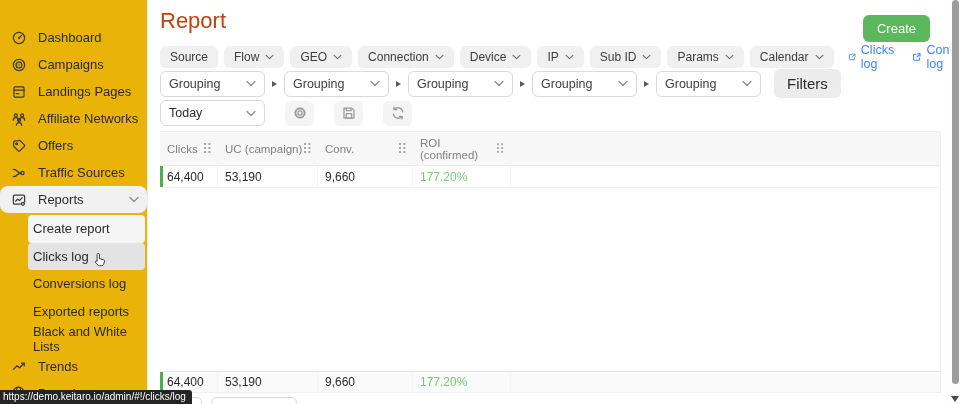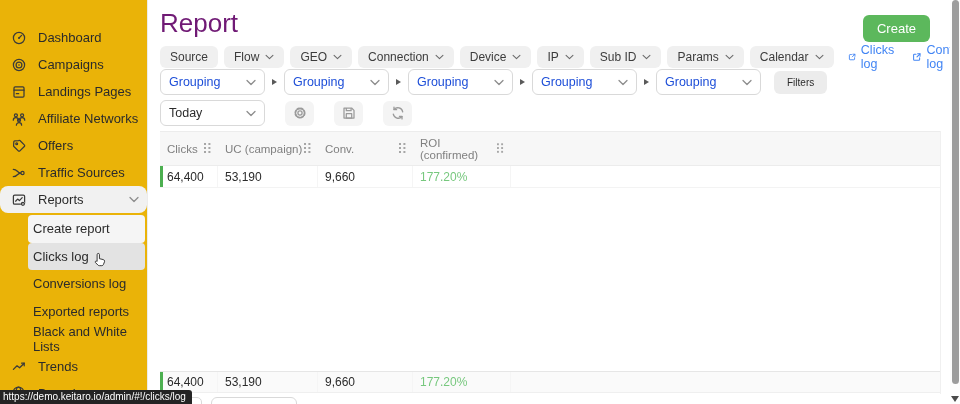"Report" .page-title { color: #701a75 -> #c2410c; font-size: 26px -> 22px }
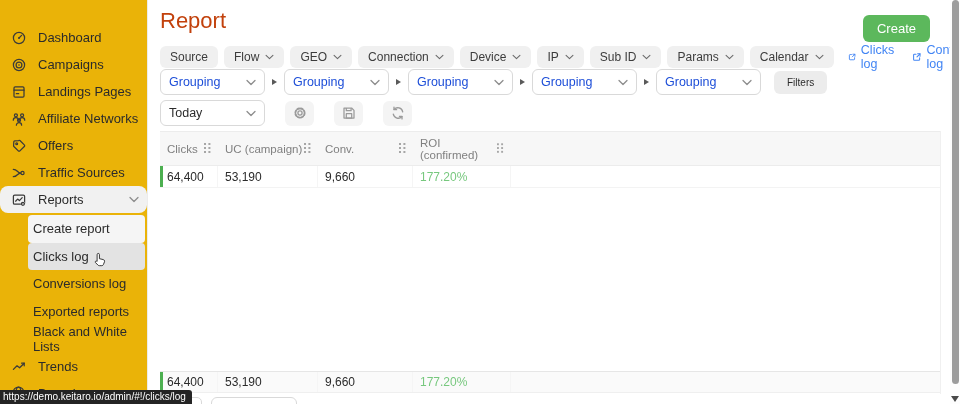"Grouping" .select.placeholder { color: #1d4ed8 -> #404040 }
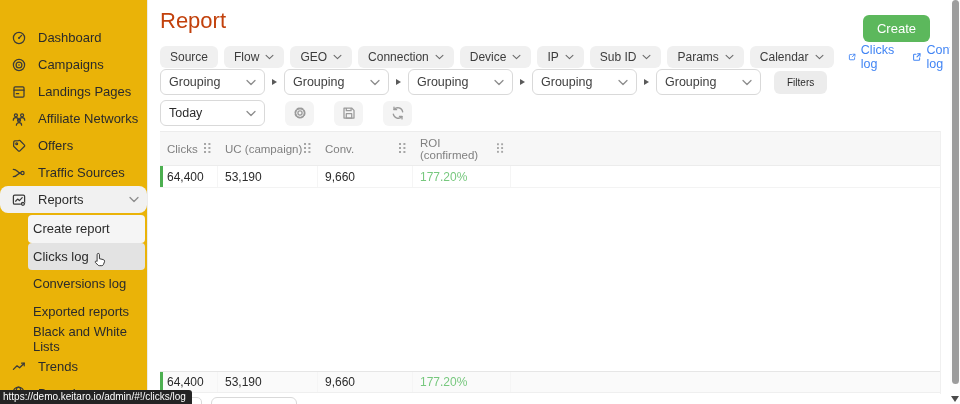"Filters" .filters-btn { font-size: 10px -> 15px }
